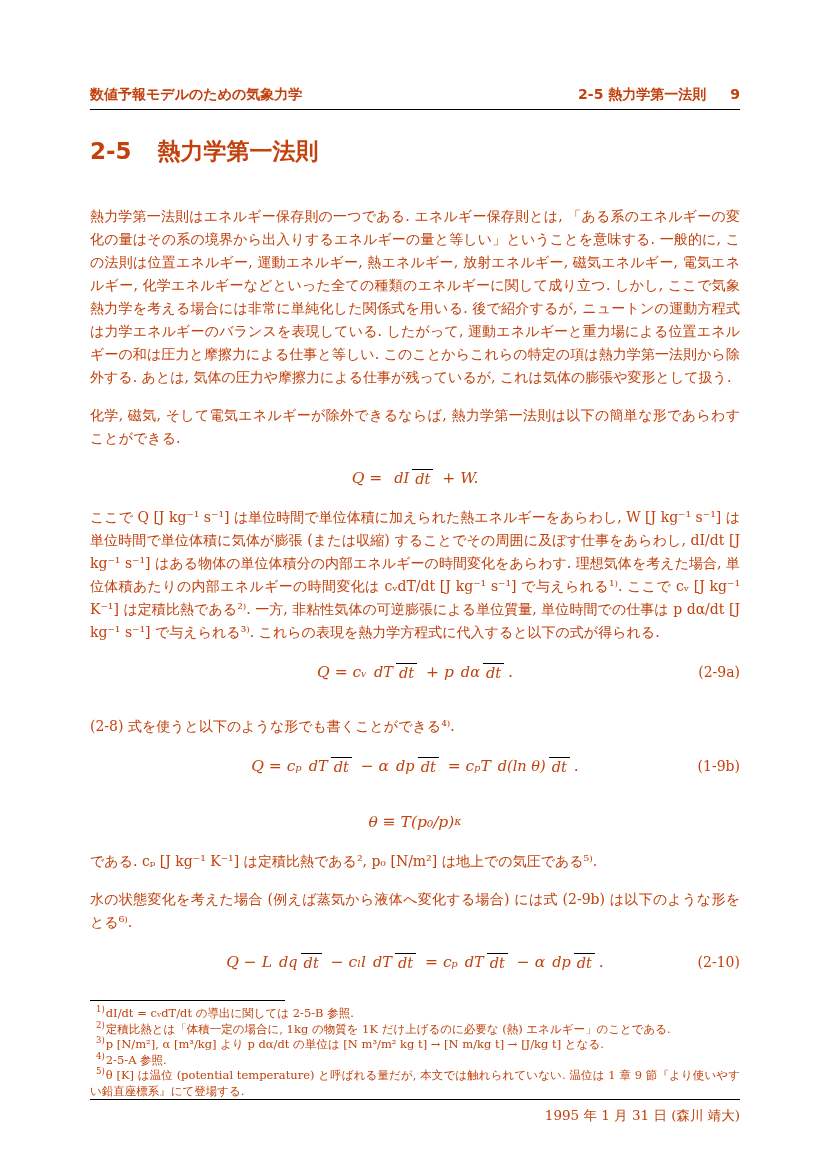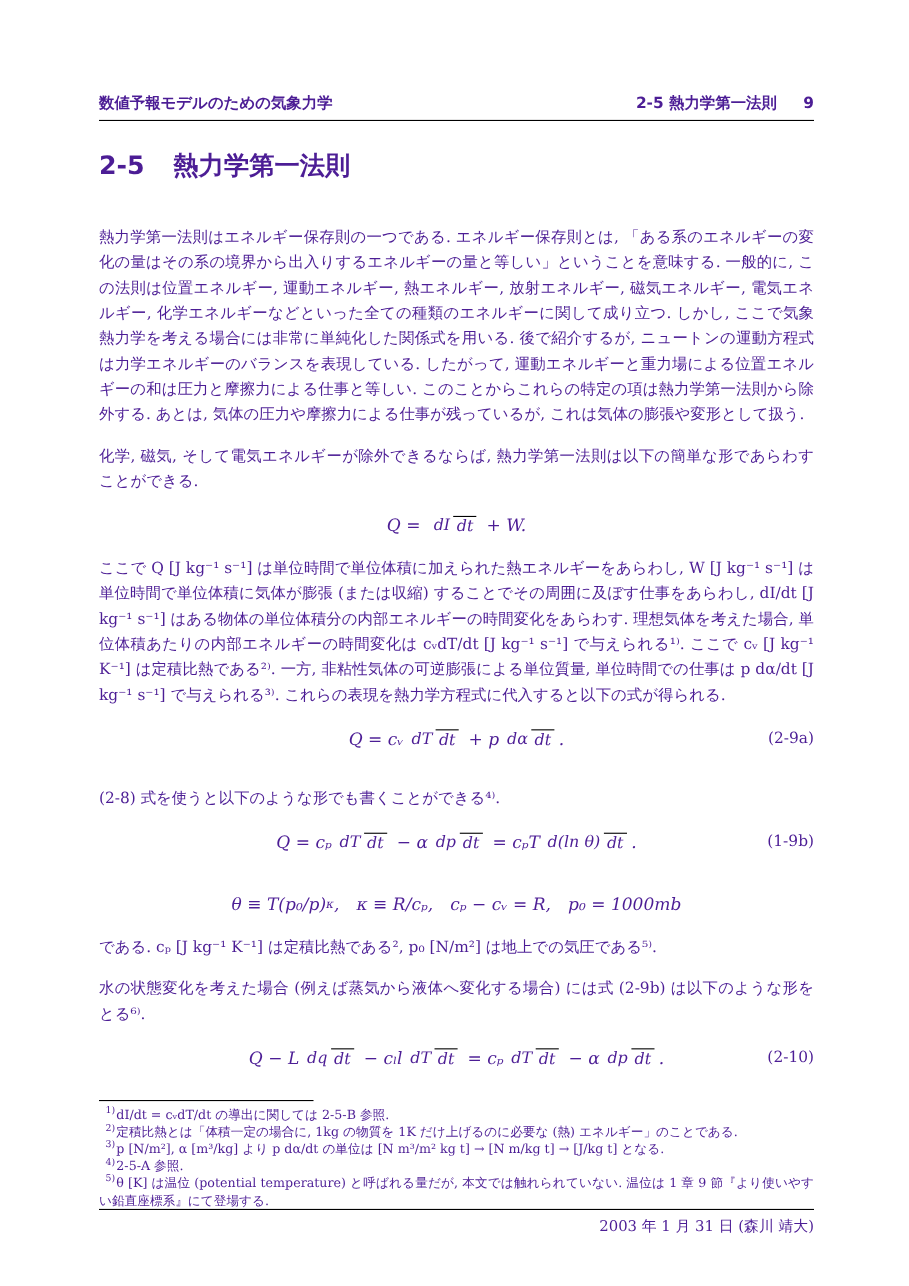"数値予報モデルのための気象力学" .page { color: #4c1d95 -> #c2410c }
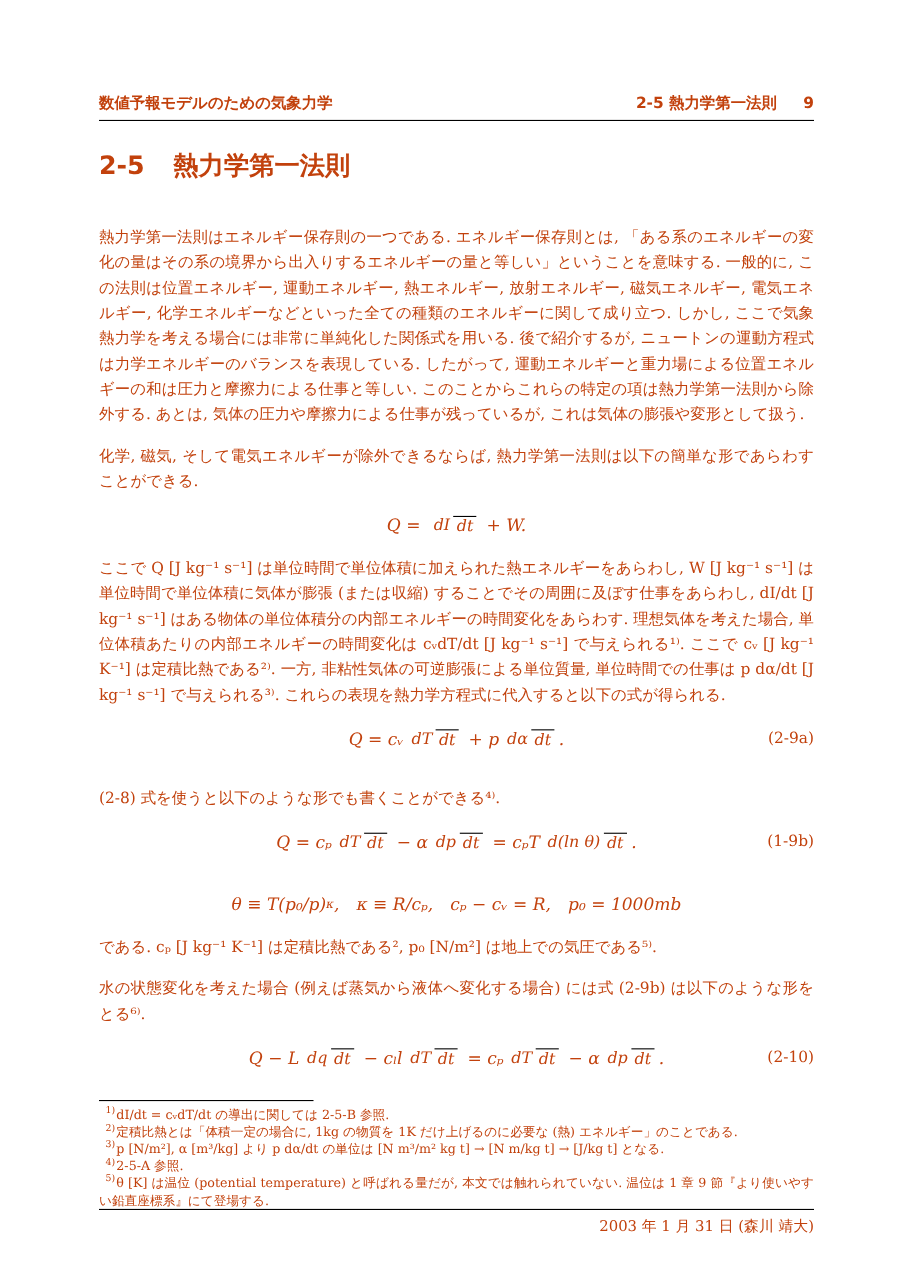", κ ≡ R/cₚ, cₚ" span { html: <span>, κ ≡ R/cₚ, cₚ − cᵥ = R, p₀ = 1000mb</span> -> none }
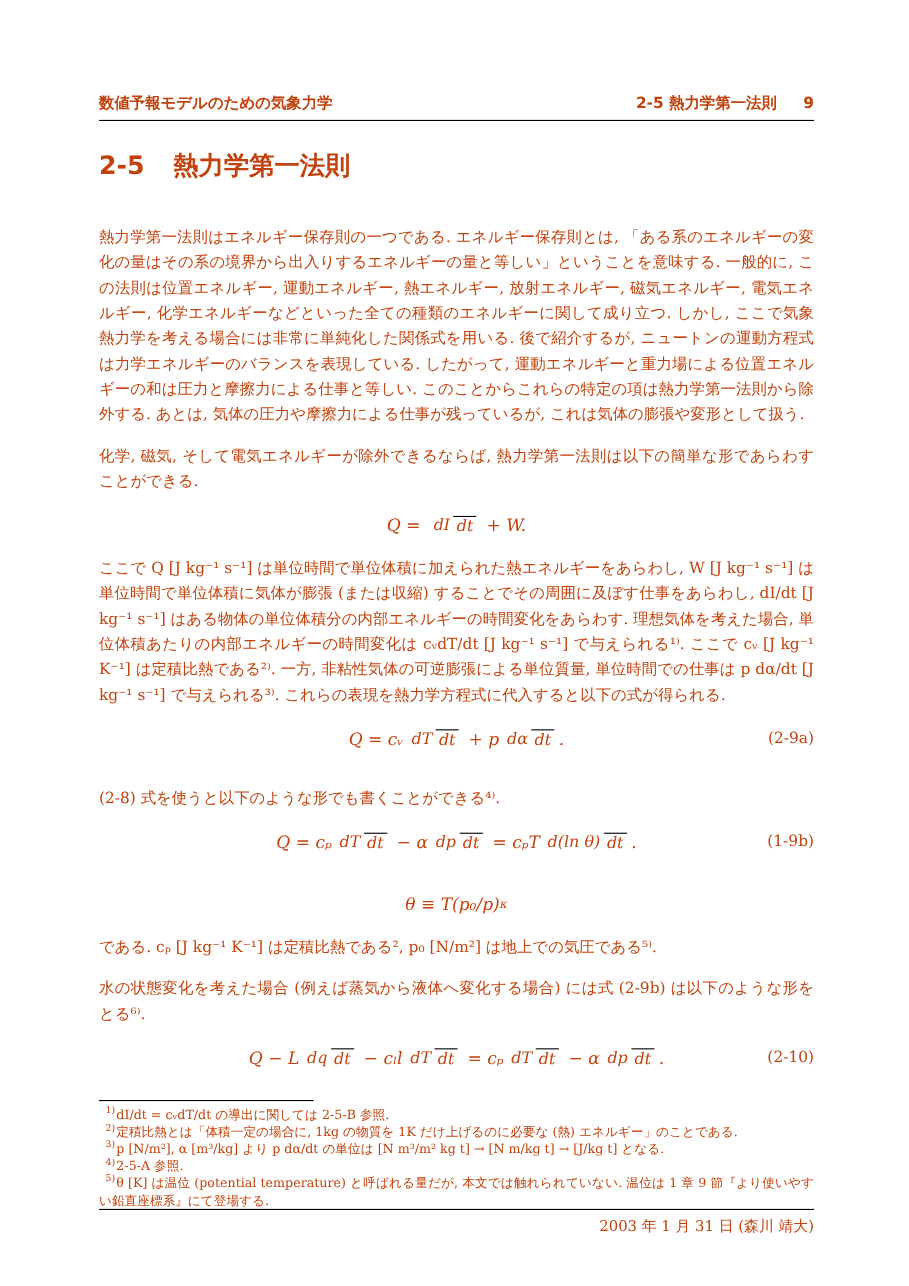"2003 年 1 月 31" span { text: 2003 -> 1995 }
